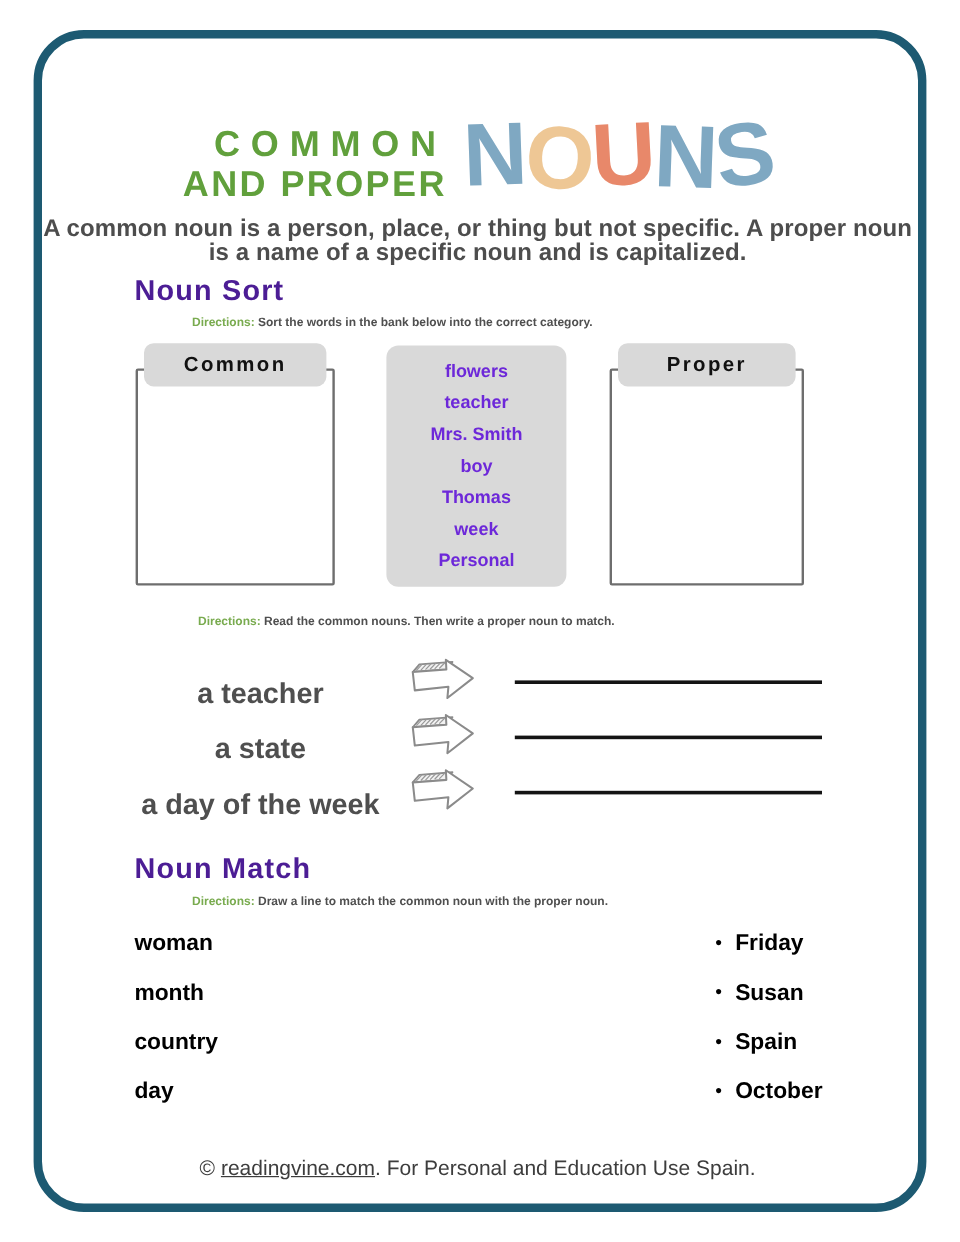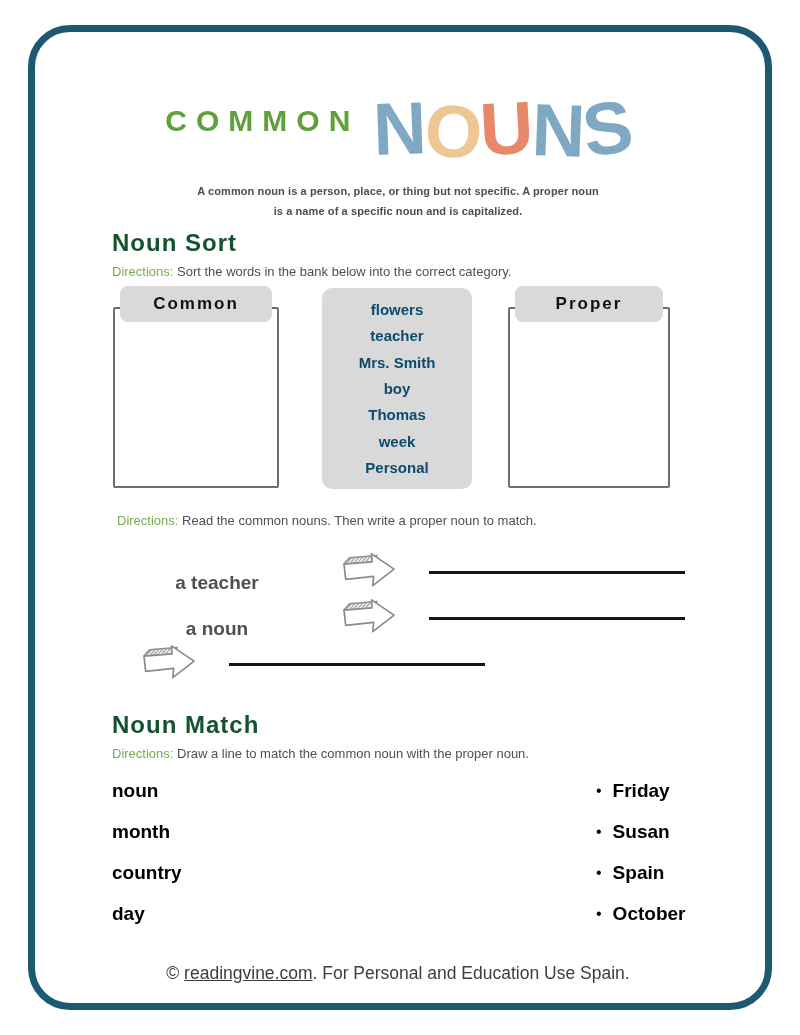"AND PROPER" div.title-line2 { html: none -> <div>AND PROPER</div> }
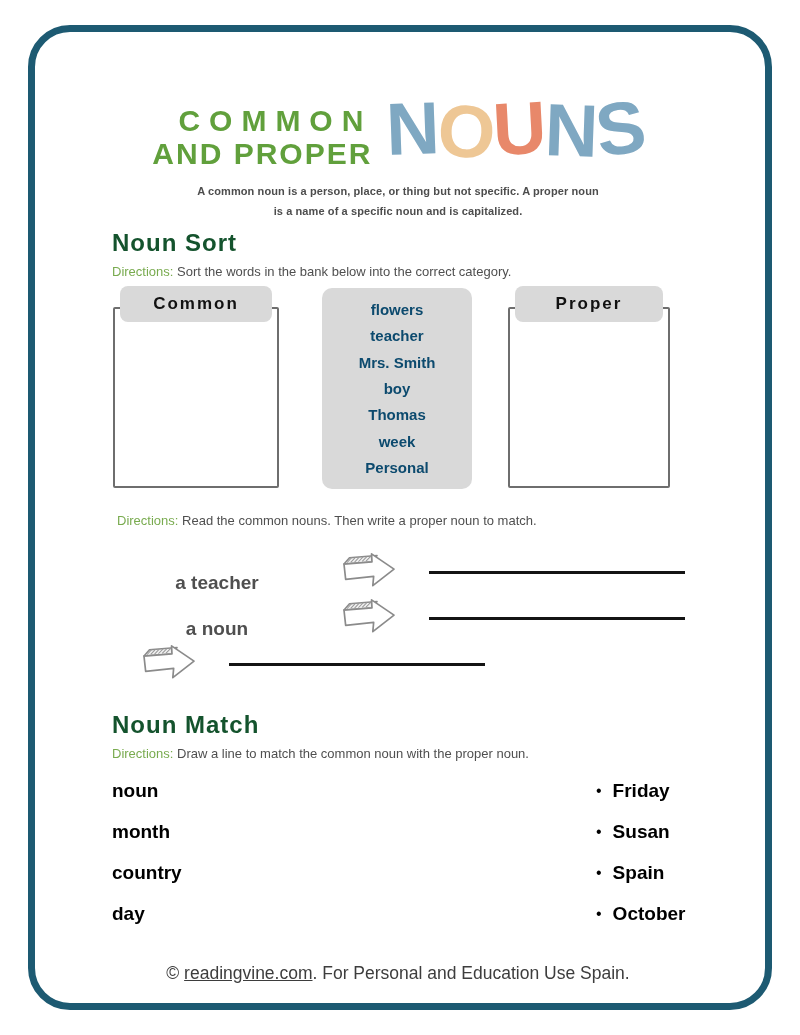"A common noun is a" .intro { font-size: 11px -> 20px }
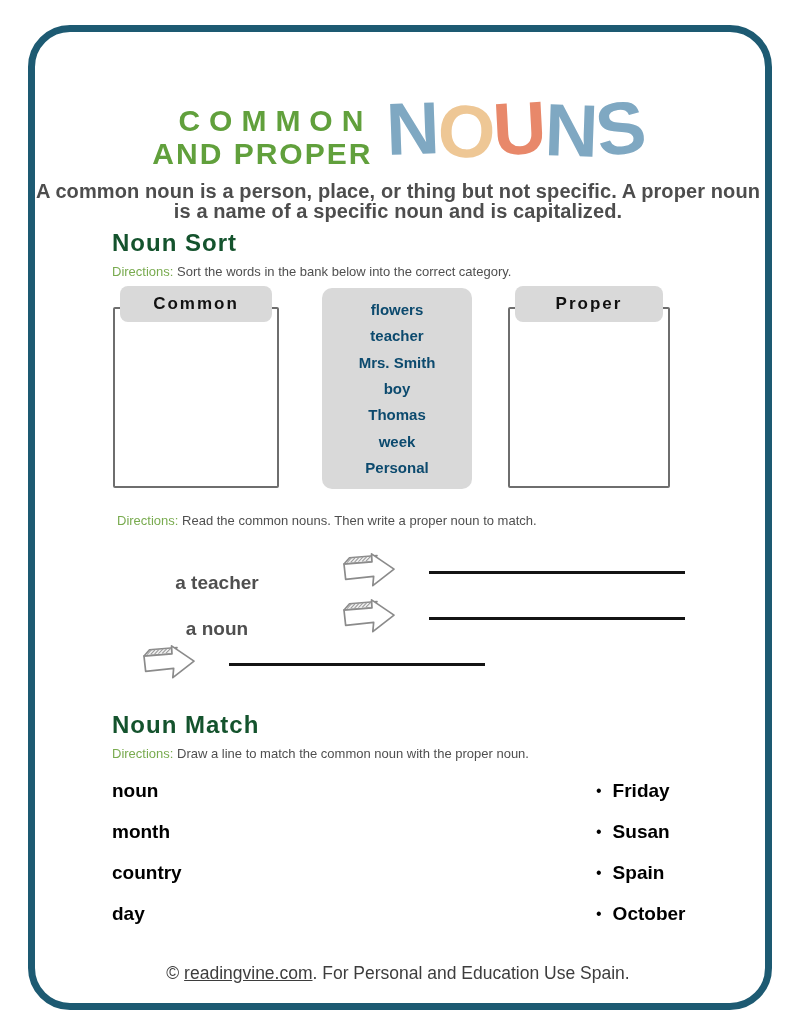"Noun Sort" .section-heading { color: #14532d -> #4c1d95 }
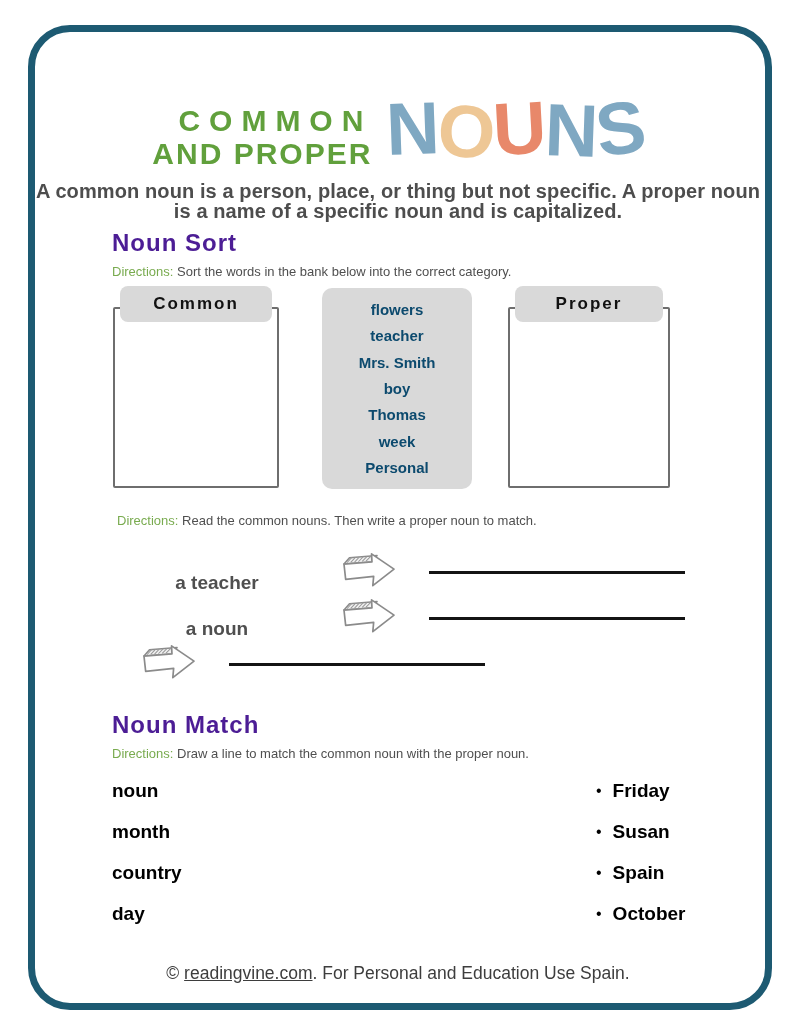"Directions: Sort the words in" .directions { font-size: 13px -> 10px; font-weight: normal -> bold; margin-left: none -> 48px }
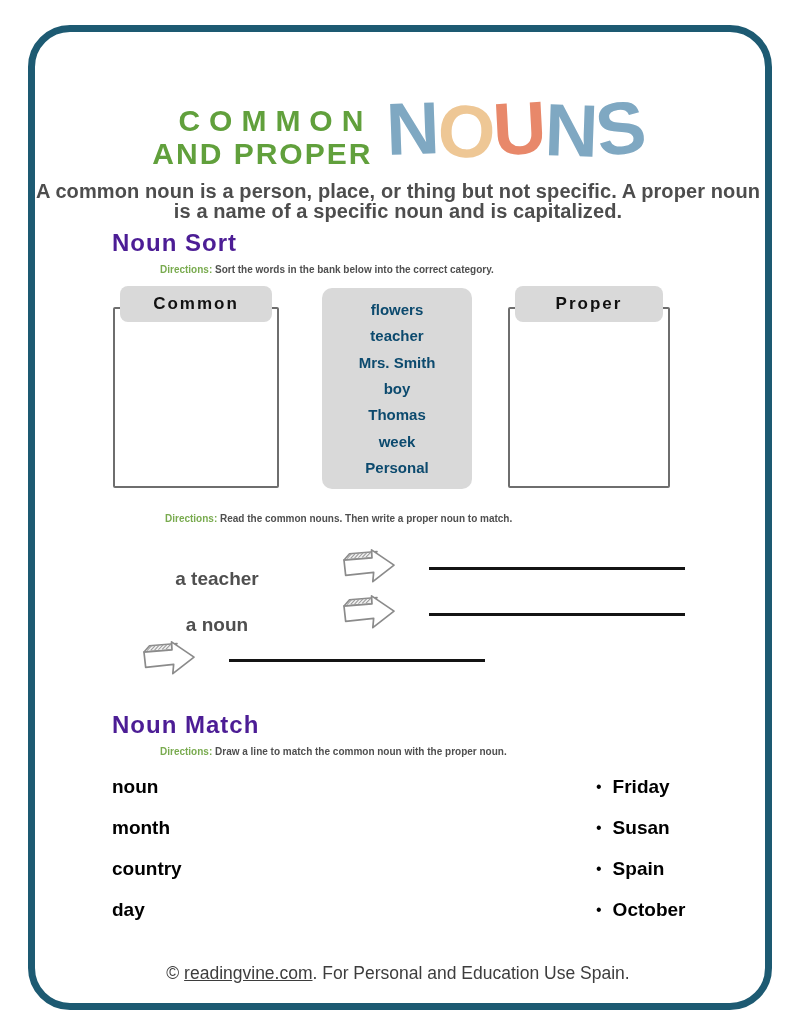"flowers" .bank-word { color: #0c4a6e -> #6d28d9 }
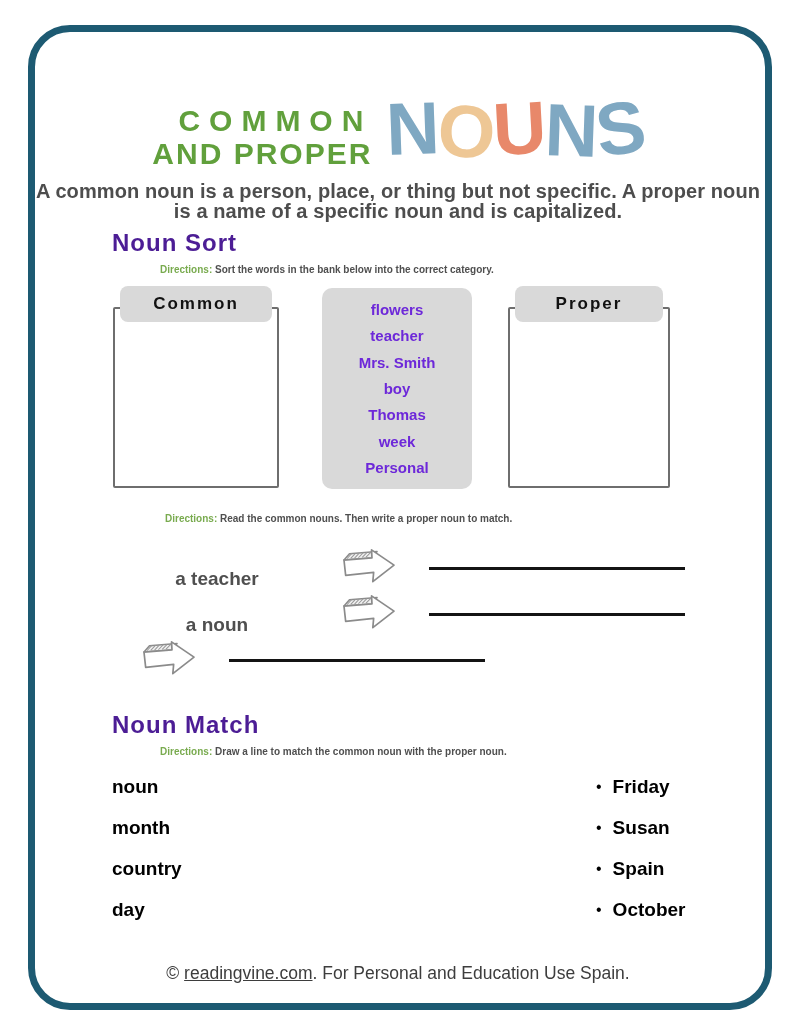"a teacher" .ctp-label { font-size: 19px -> 24px }
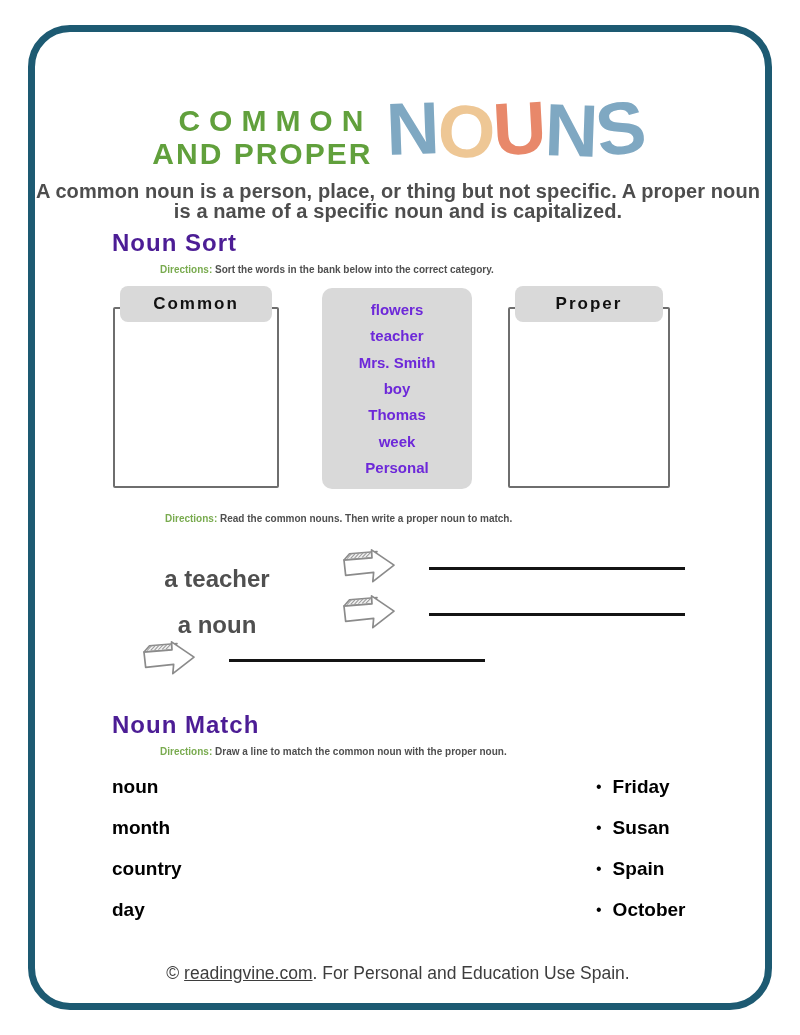"a noun" div.ctp-label { text: noun -> state }
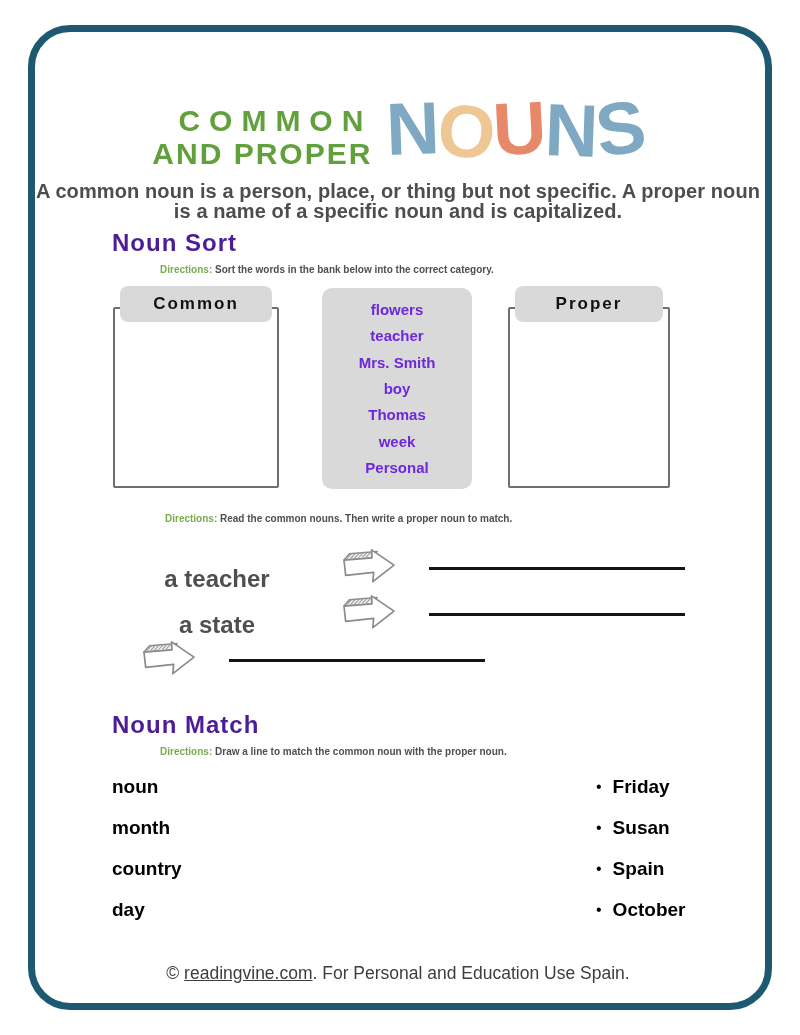"a day of the week" div.ctp-label { html: none -> <div>a day of the week</div> }
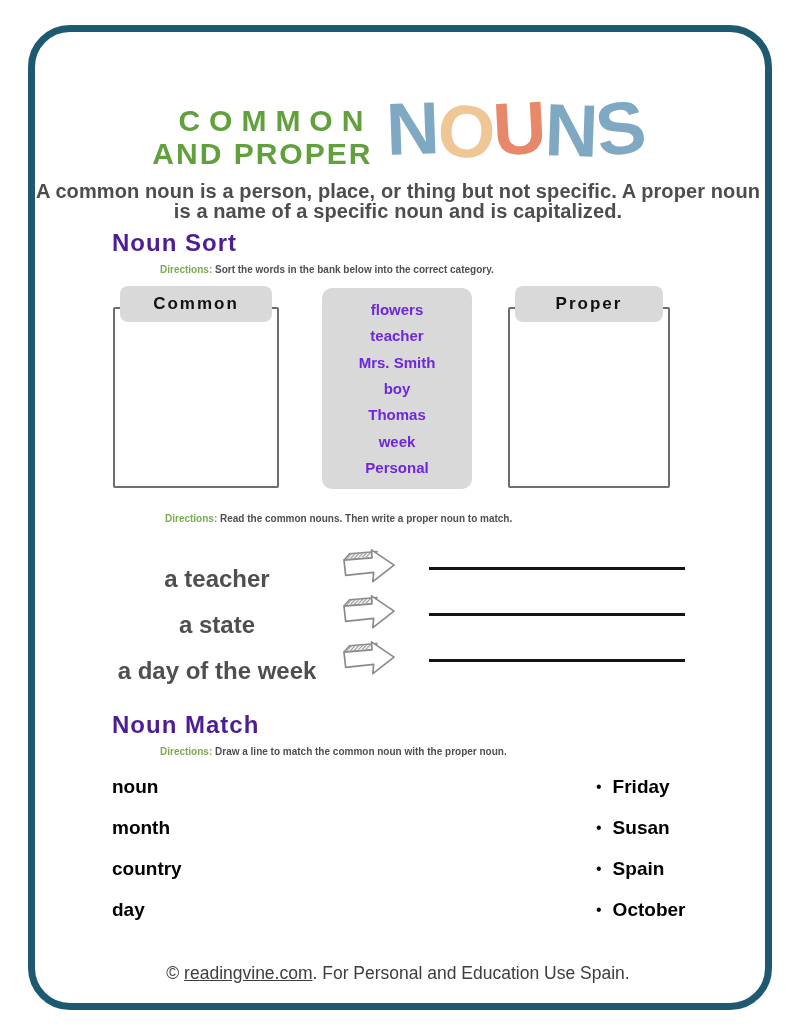"noun" div.match-word { text: noun -> woman }
